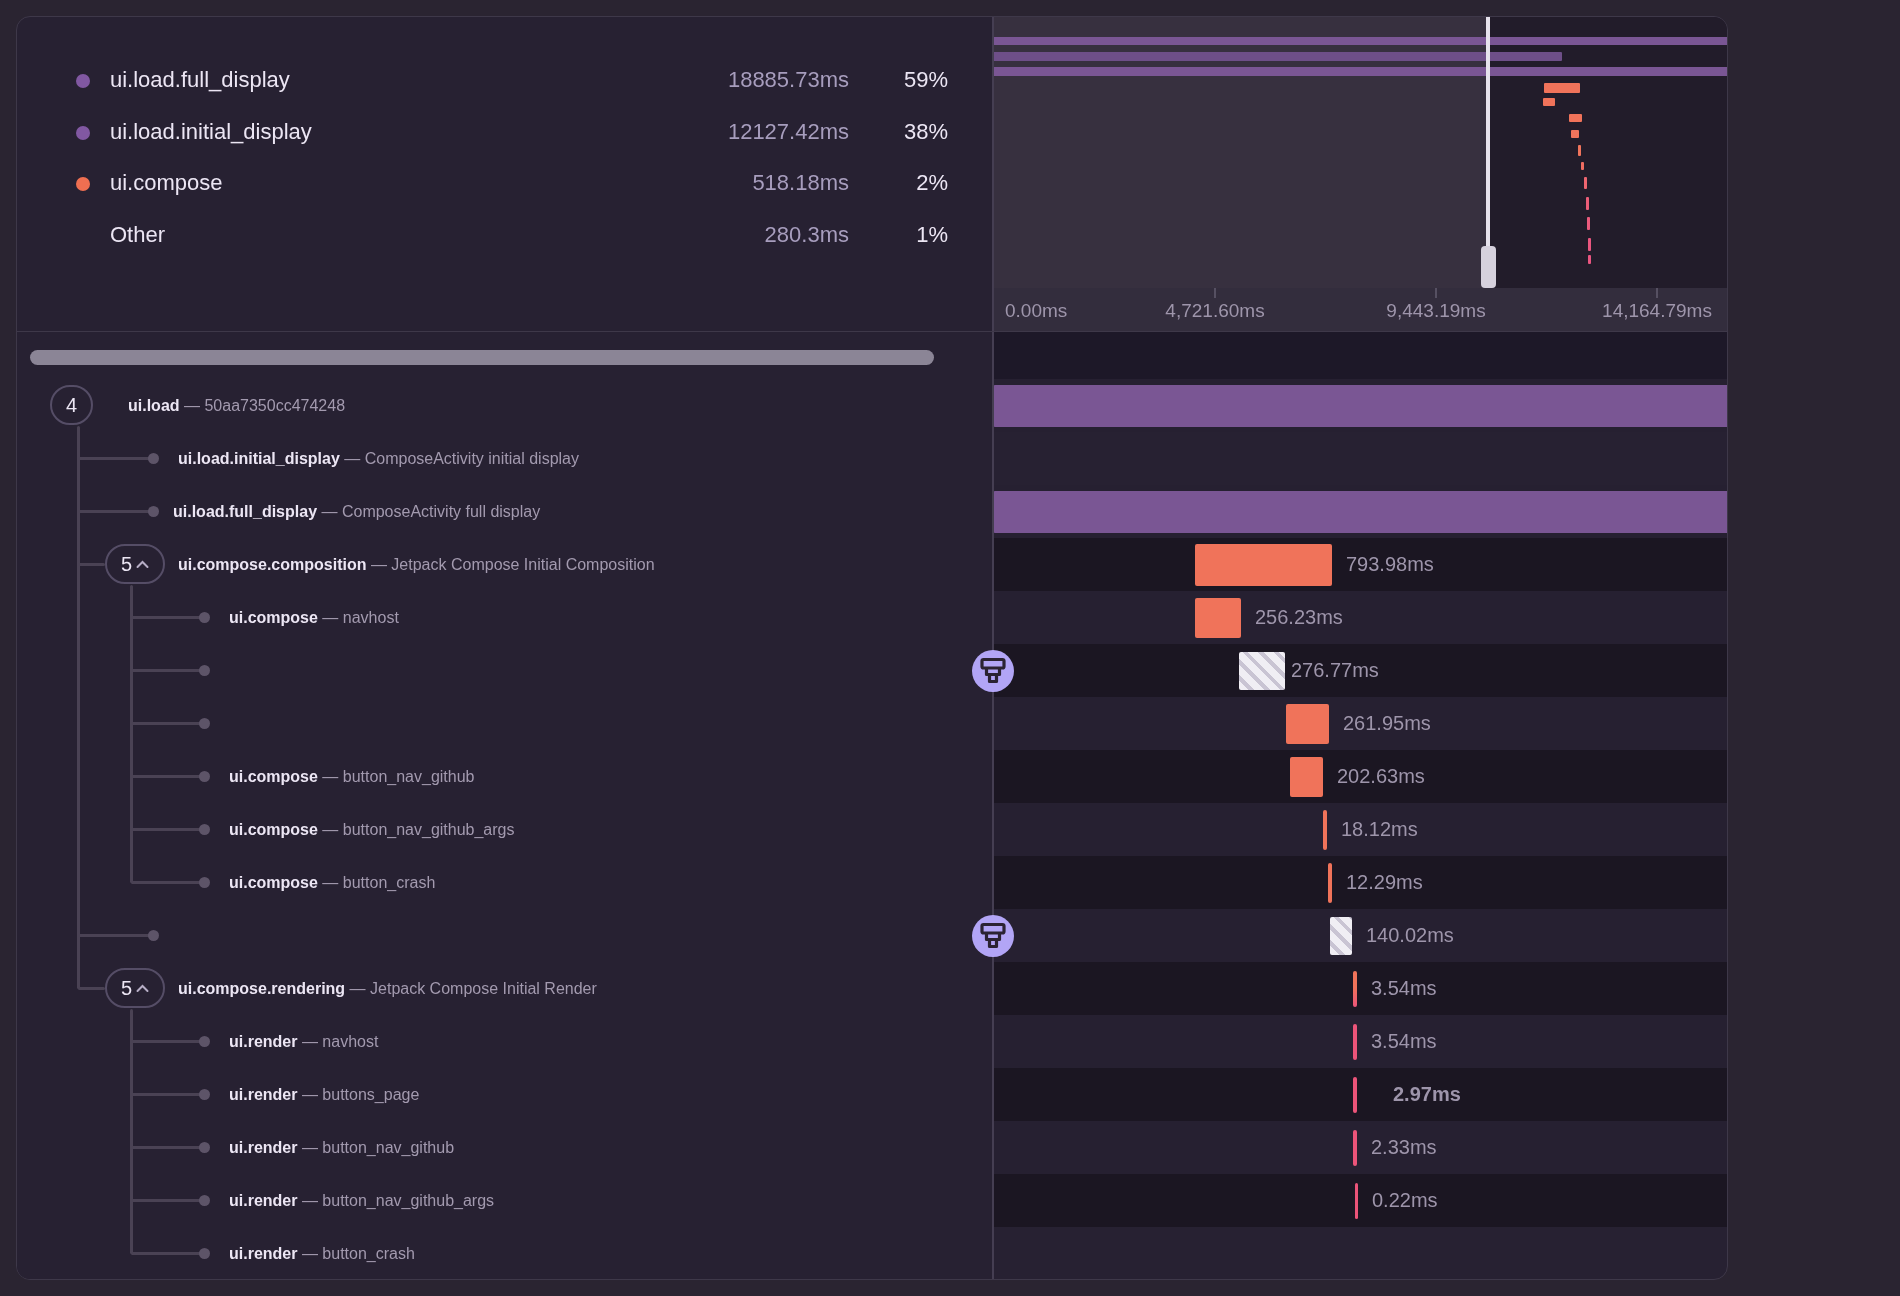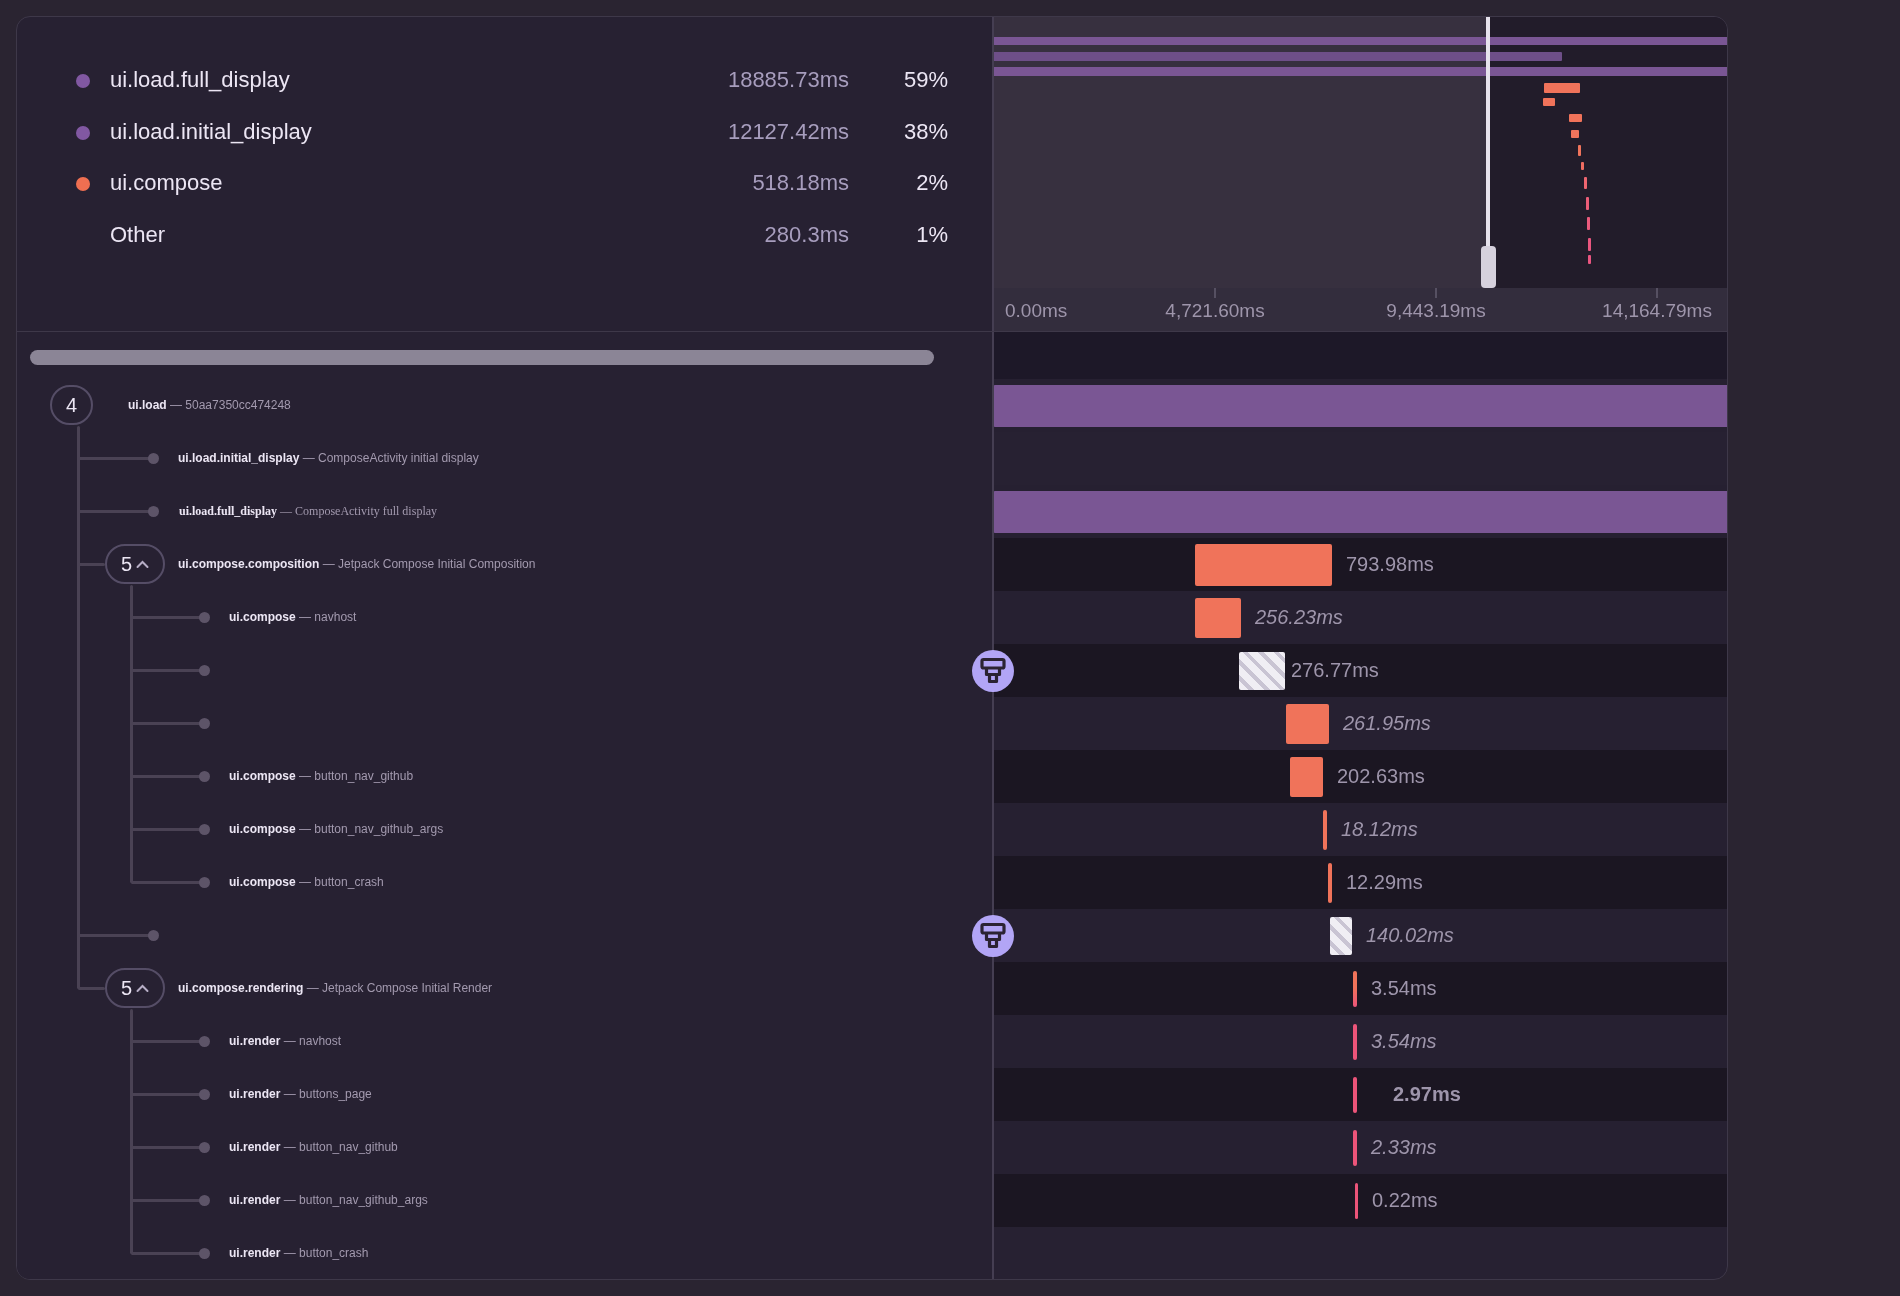"ui.load — 50aa7350cc474248" .tree-text { font-size: 12px -> 16px }
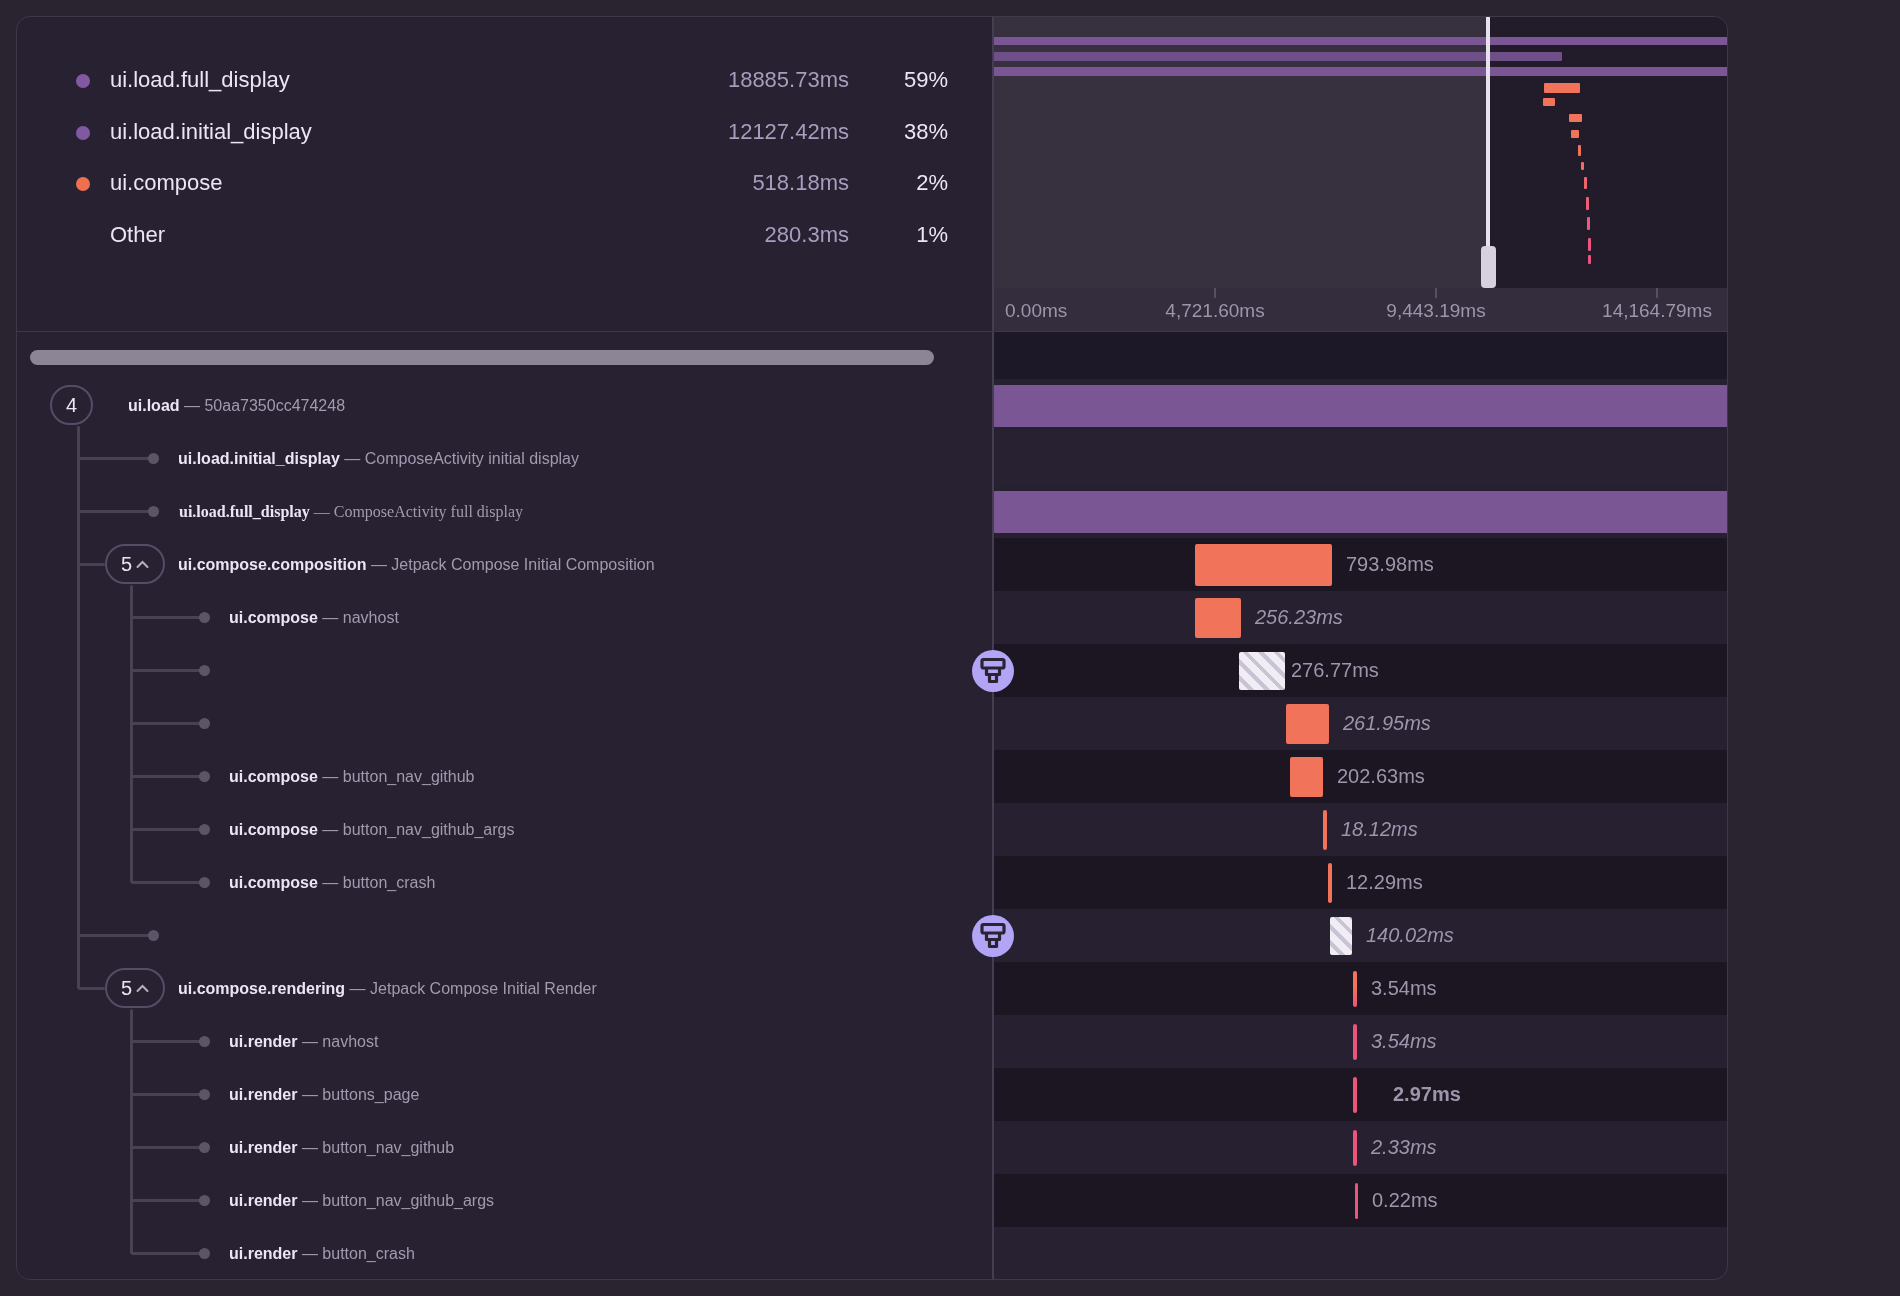"ui.load.full_display — ComposeActivity" div.tree-text { font-family: Liberation Serif, serif -> none; left: 162px -> 156px }
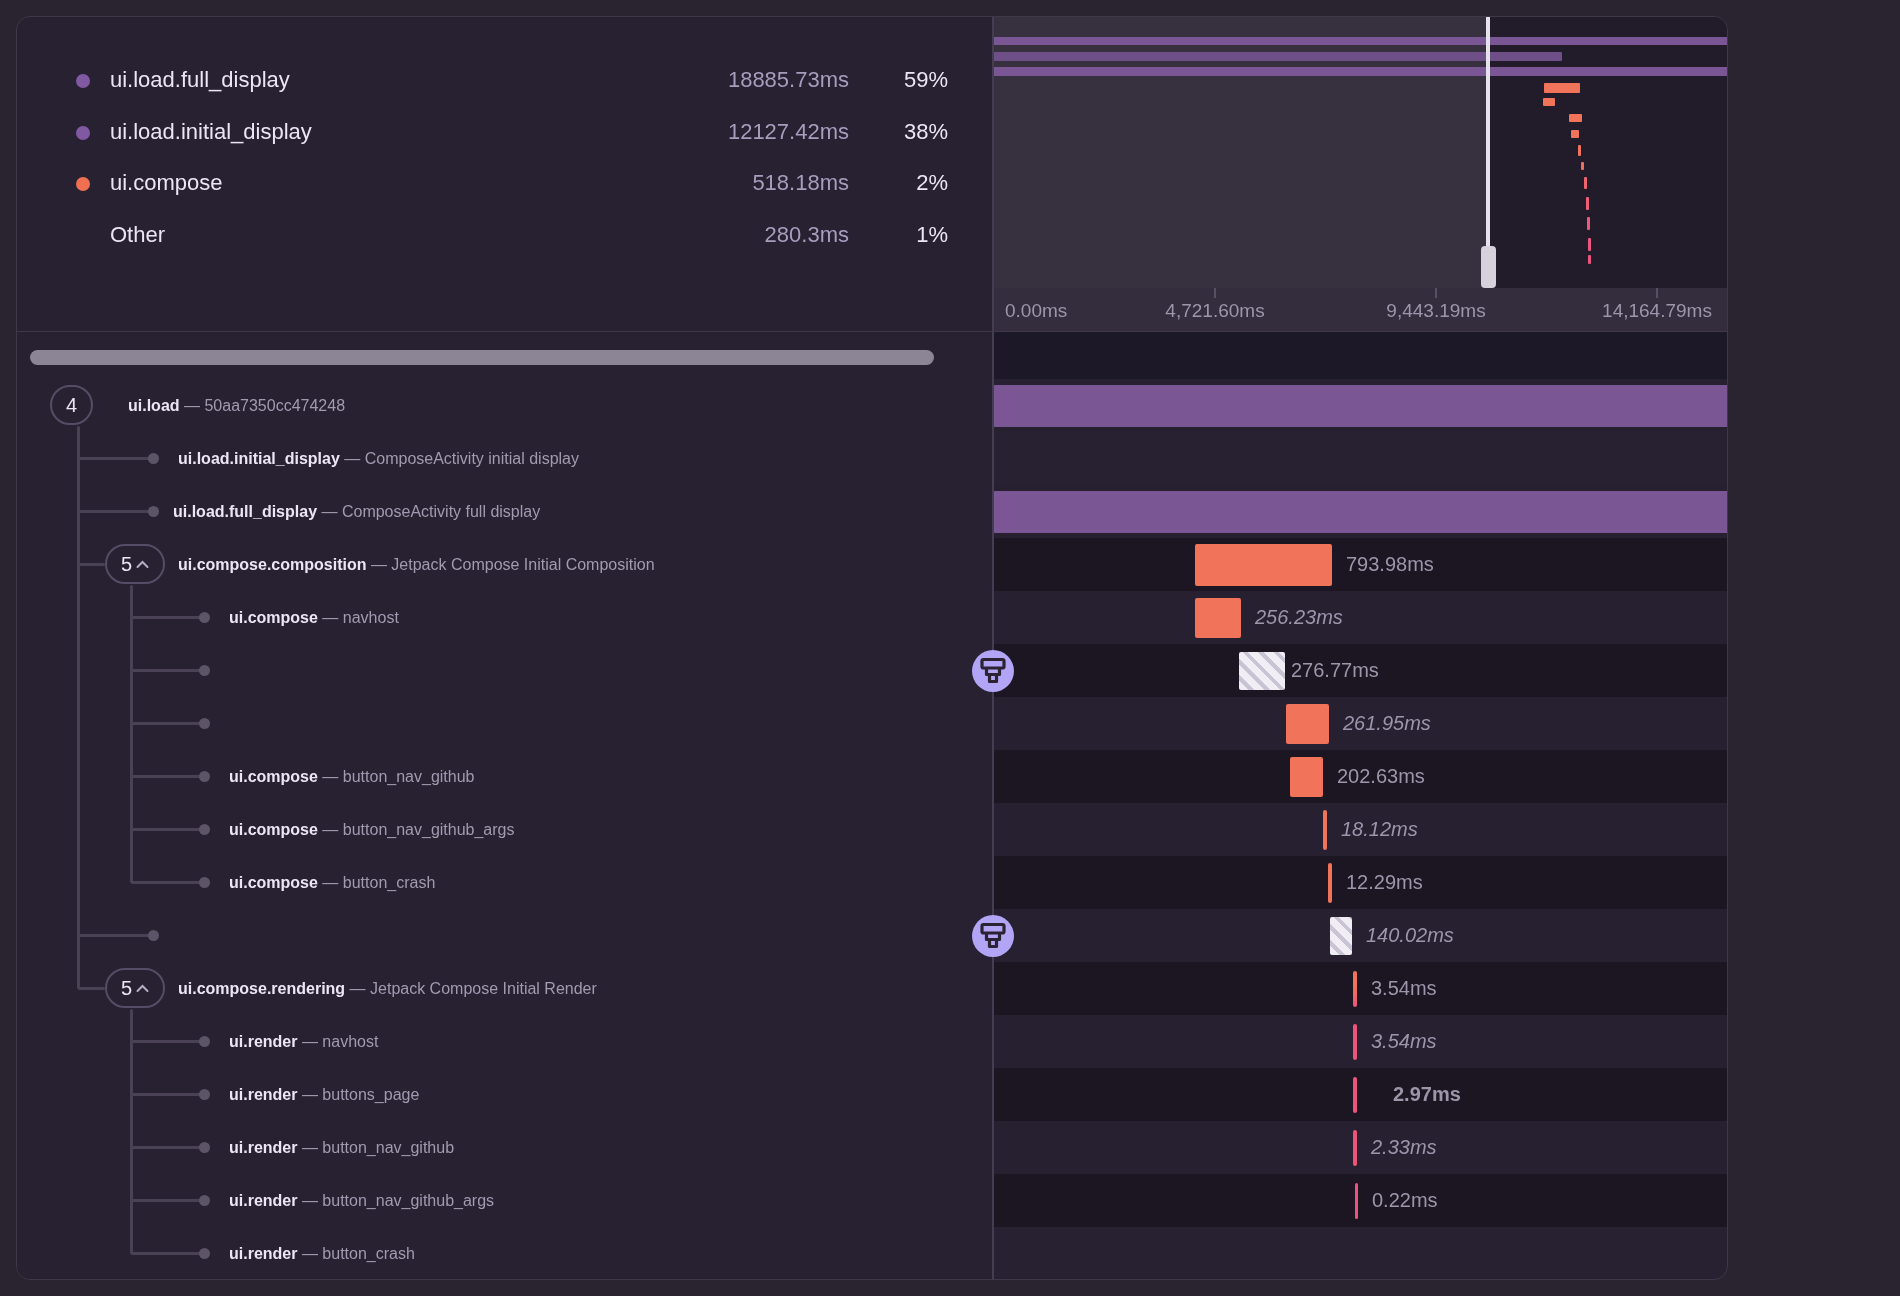"256.23ms" .row-right.zeb-light { font-style: italic -> none }
